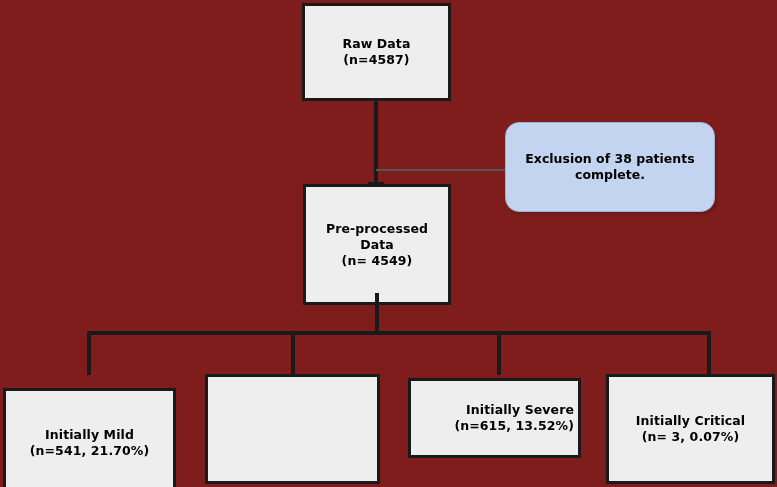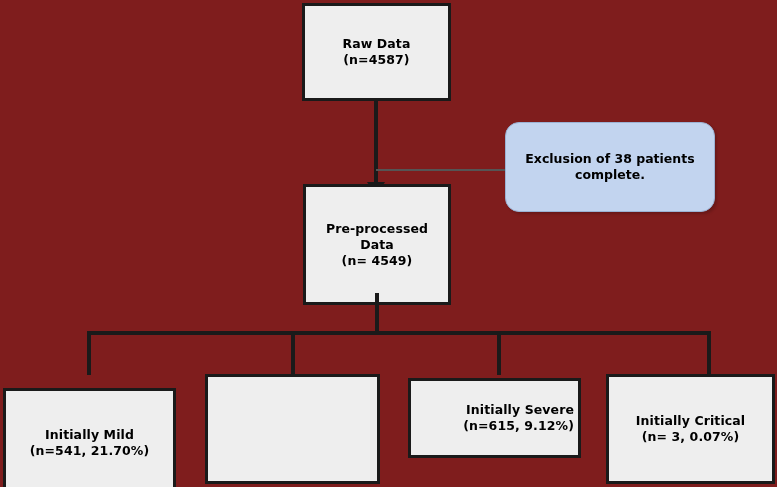"(n=615, 9.12%)" span { text: 9.12% -> 13.52% }
